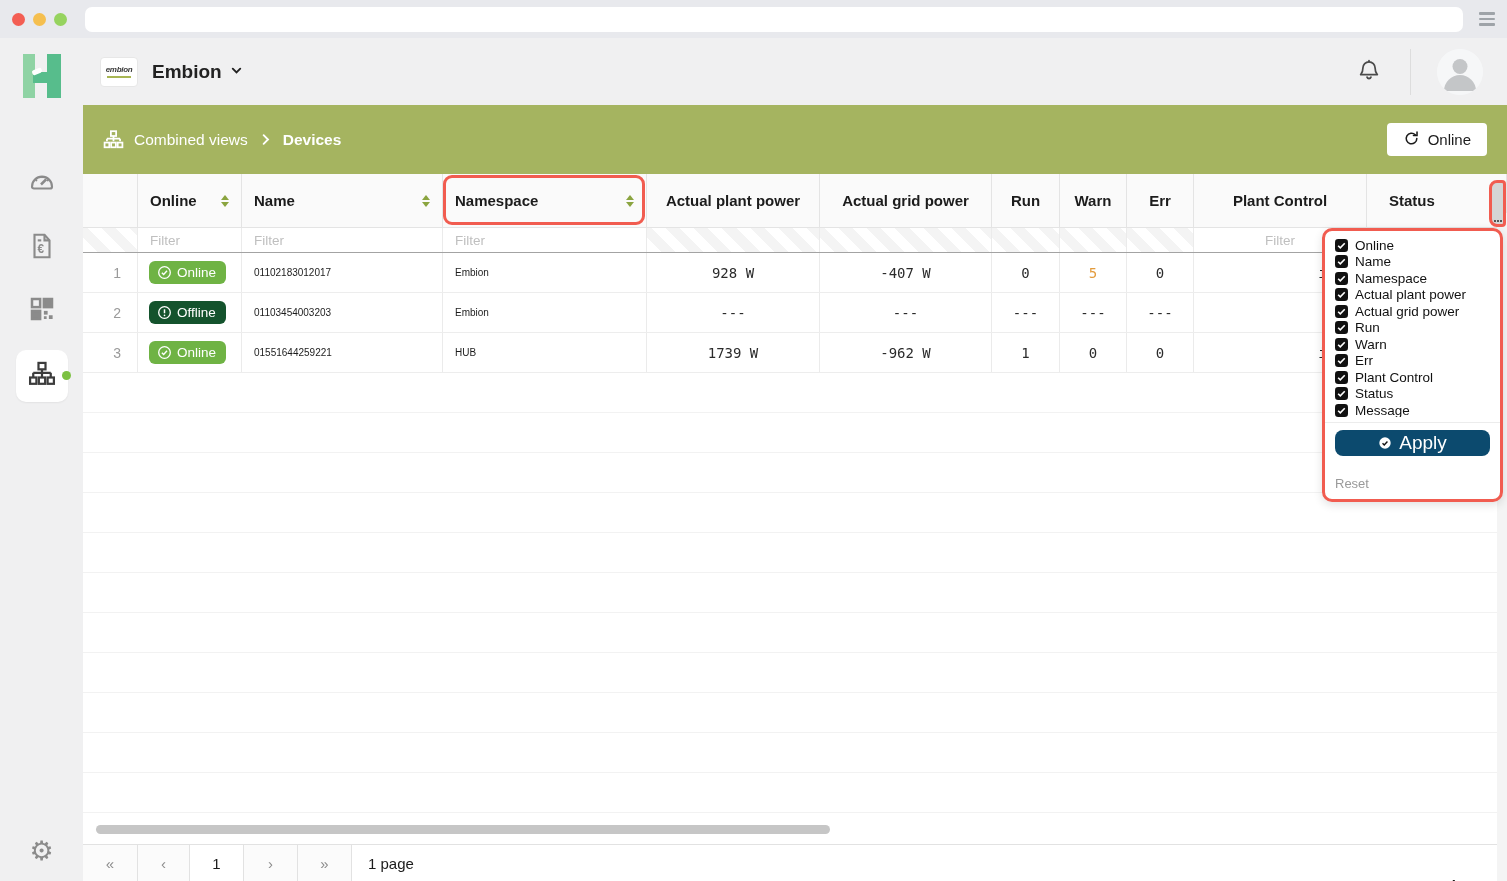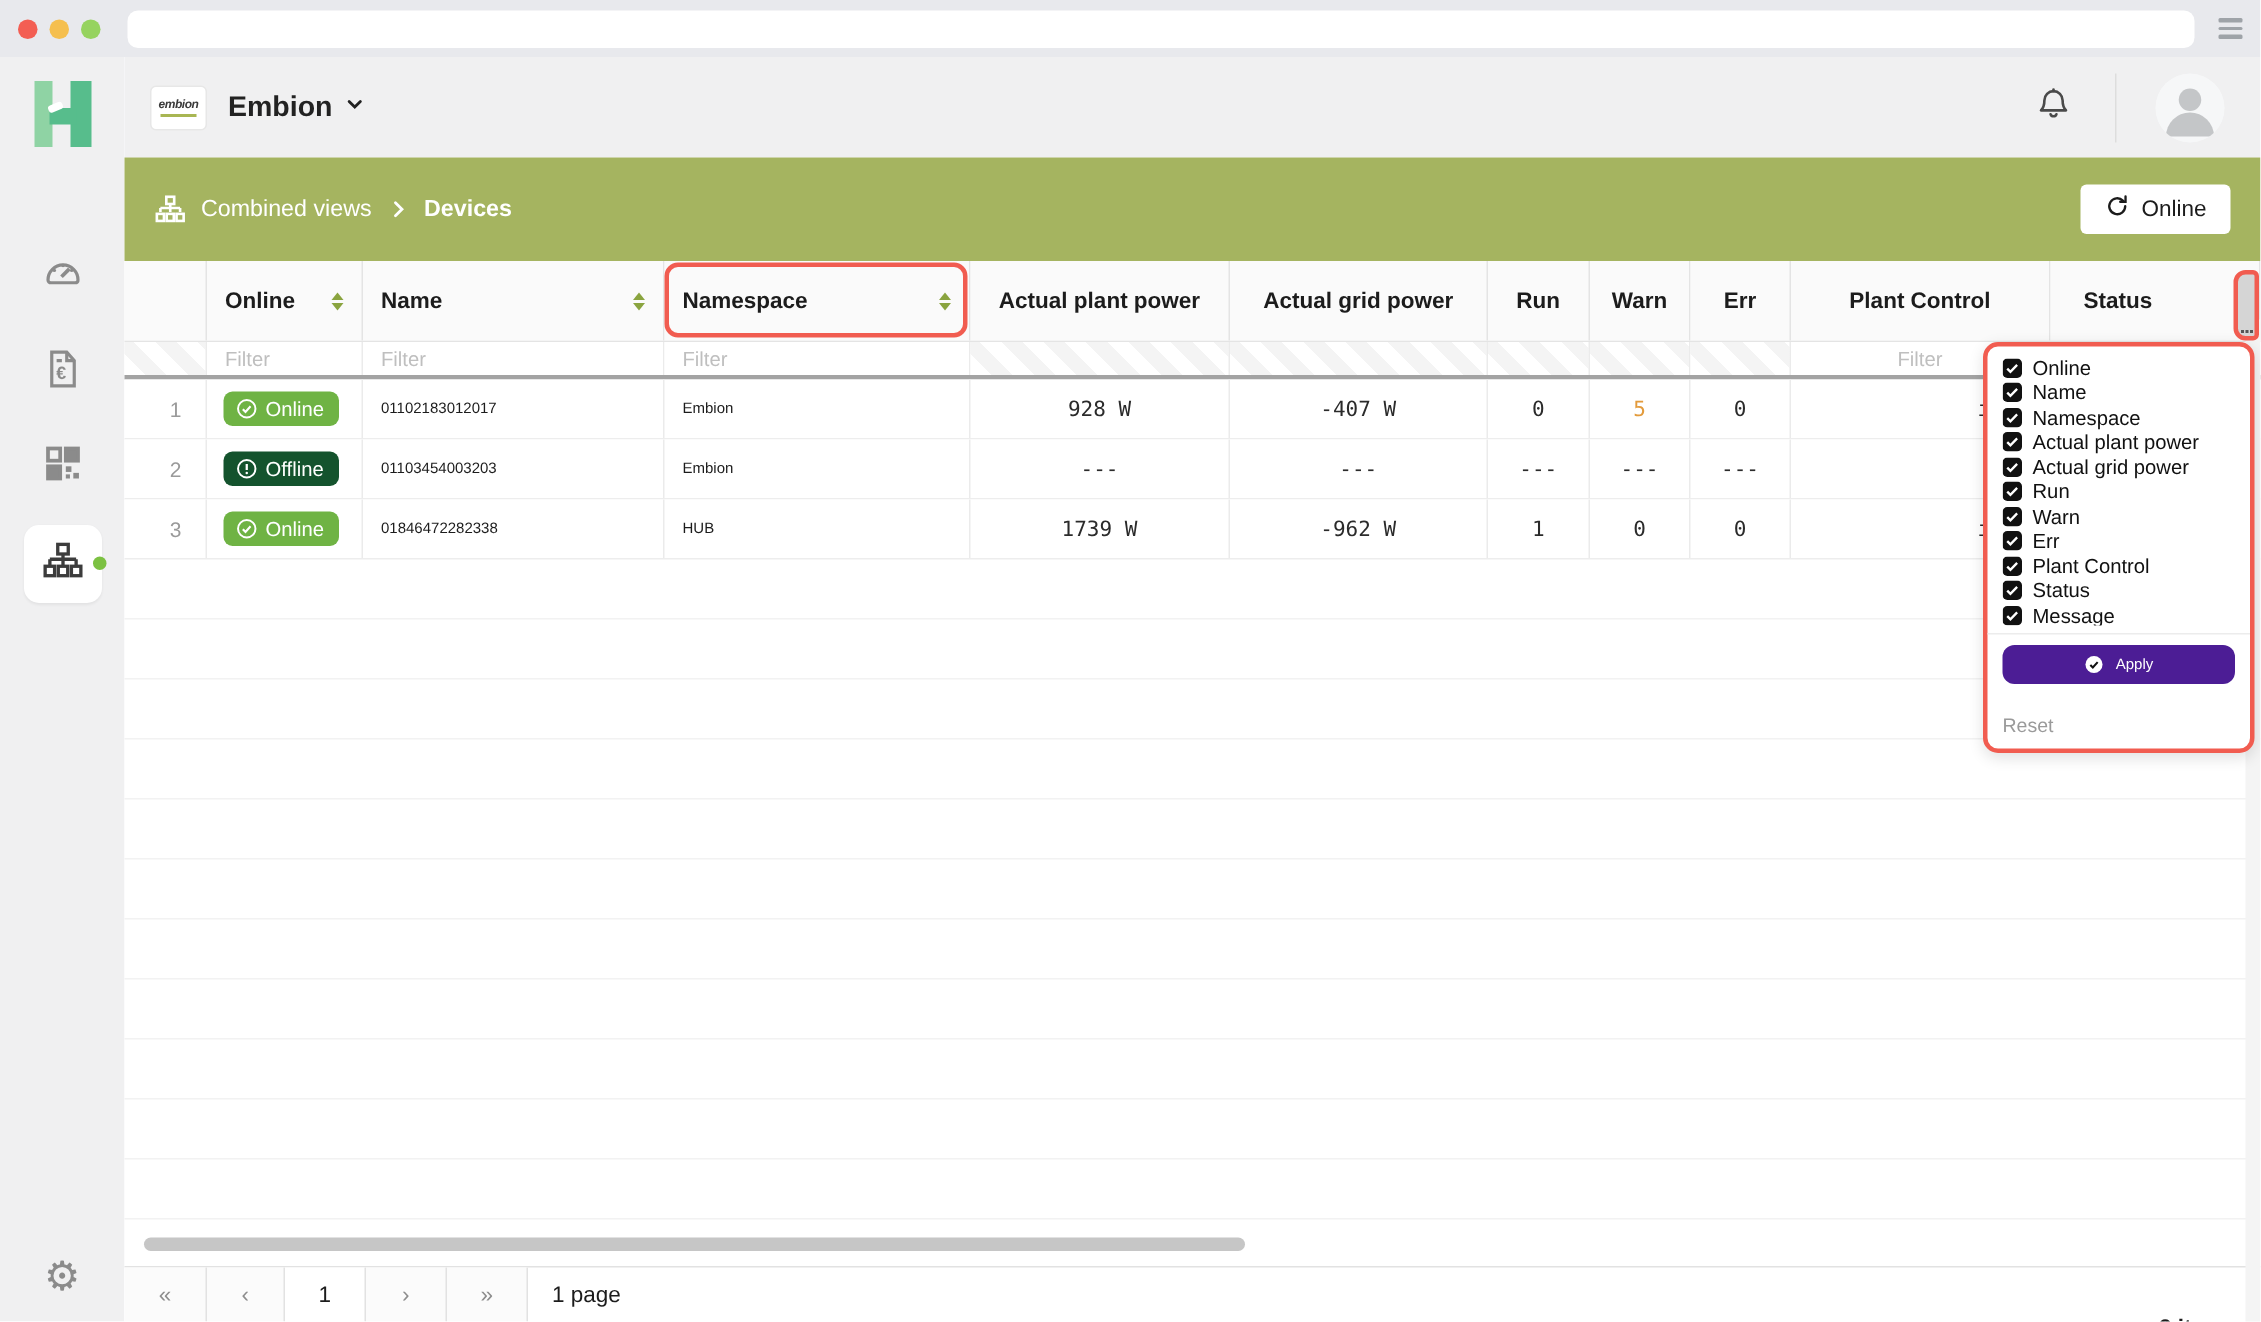"Filter" .tfilter { border-bottom: 3px solid #a3a3a3 -> 1px solid #a3a3a3 }
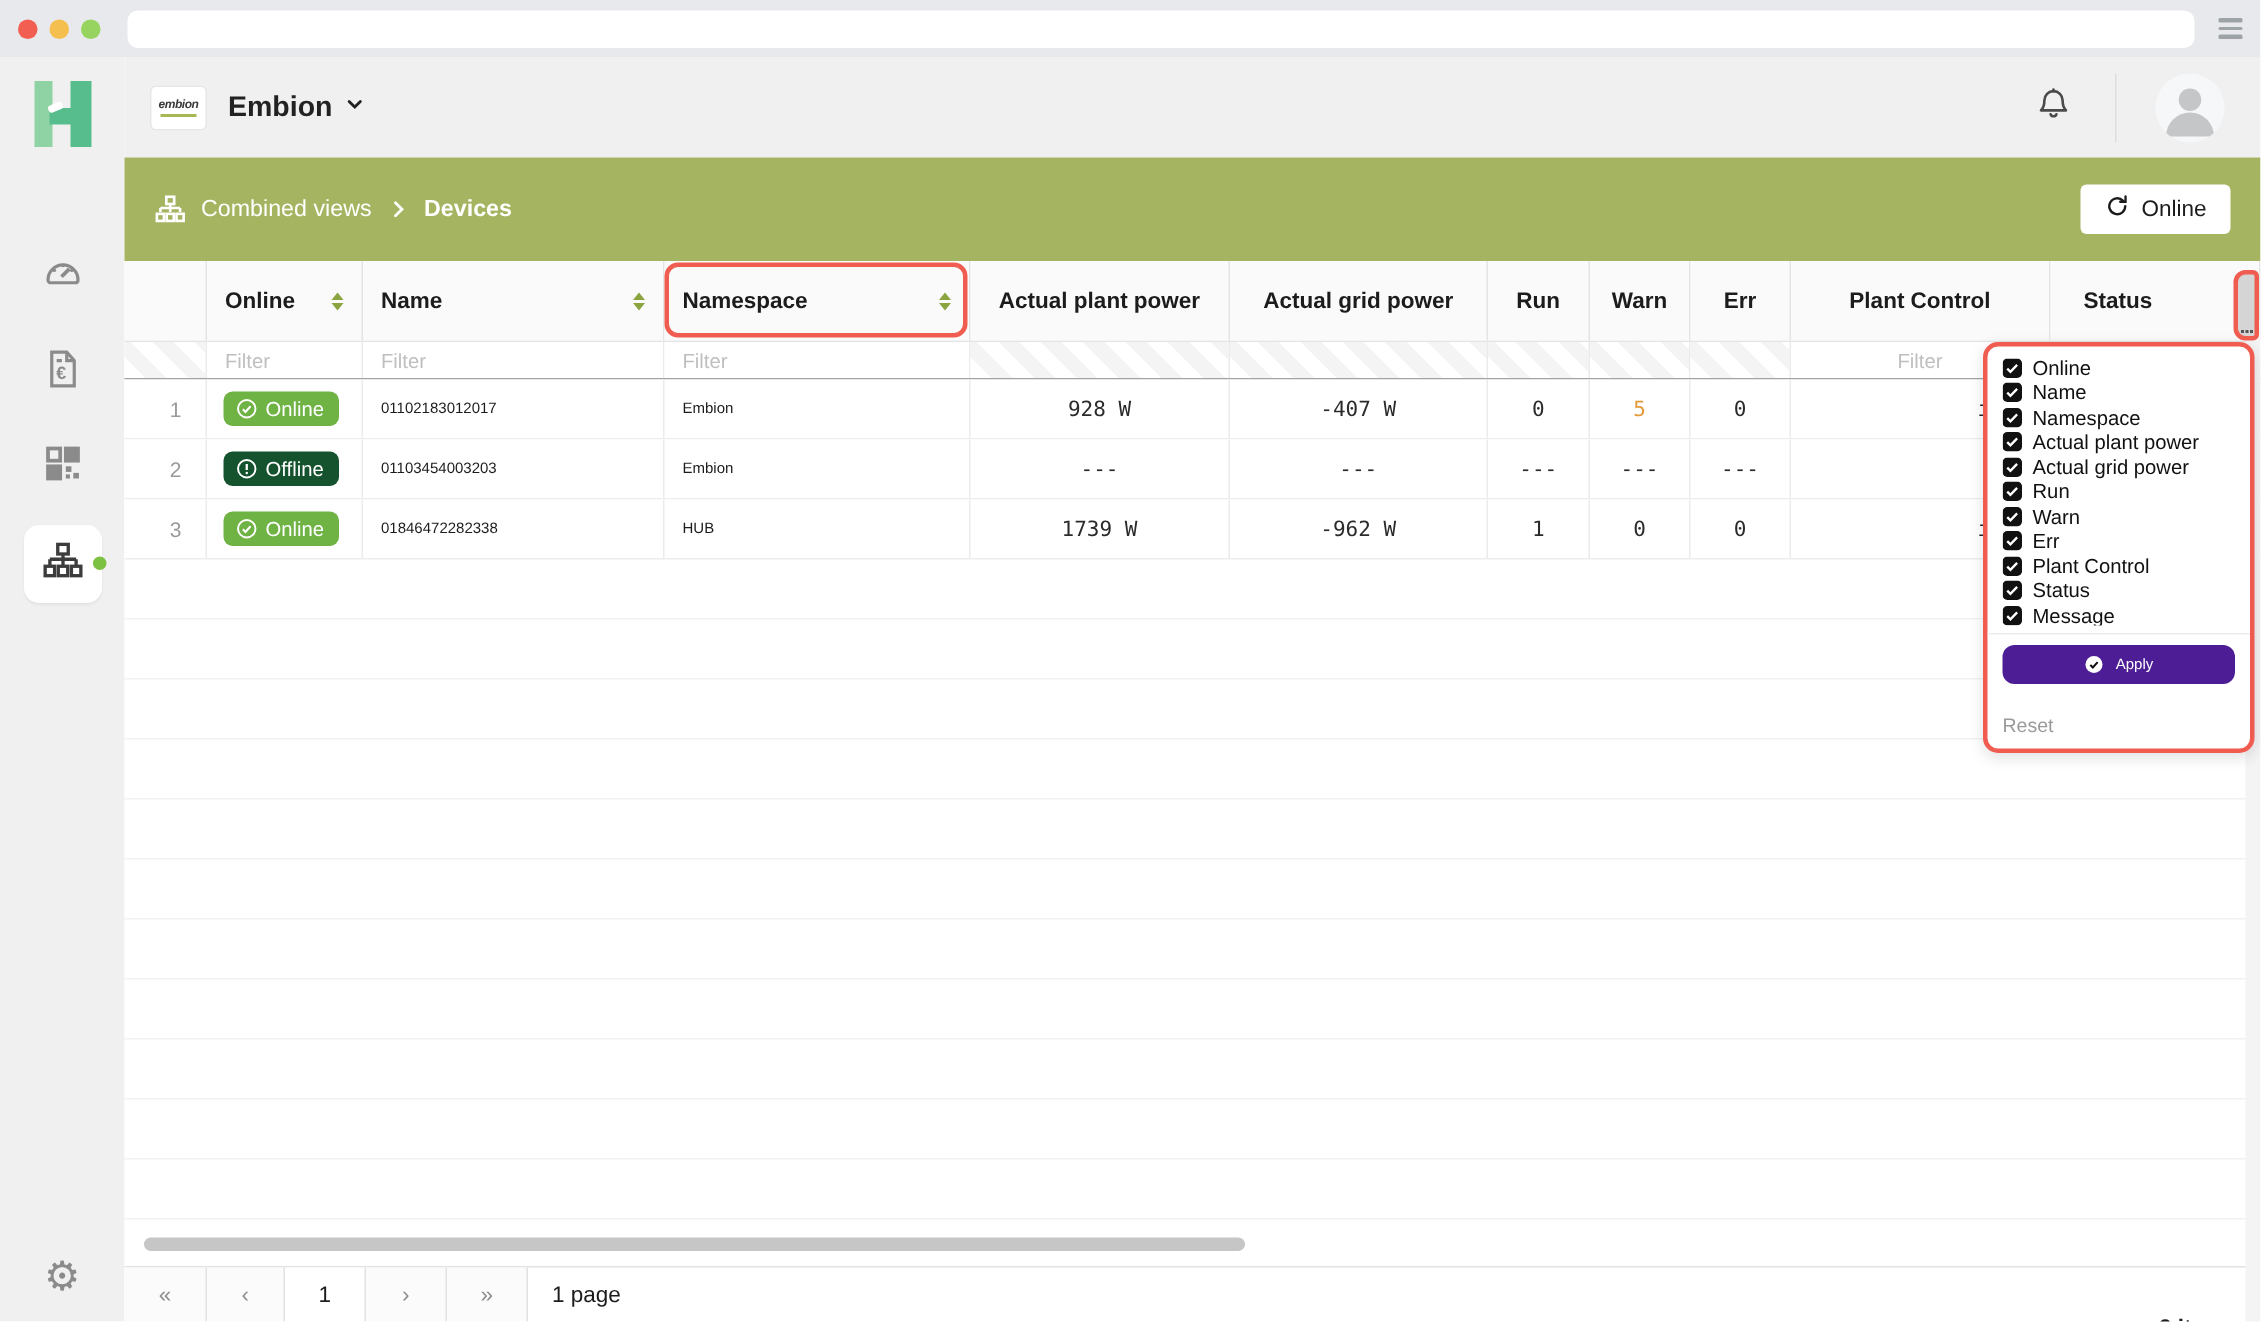"01846472282338" div.cell { text: 01846472282338 -> 01551644259221 }
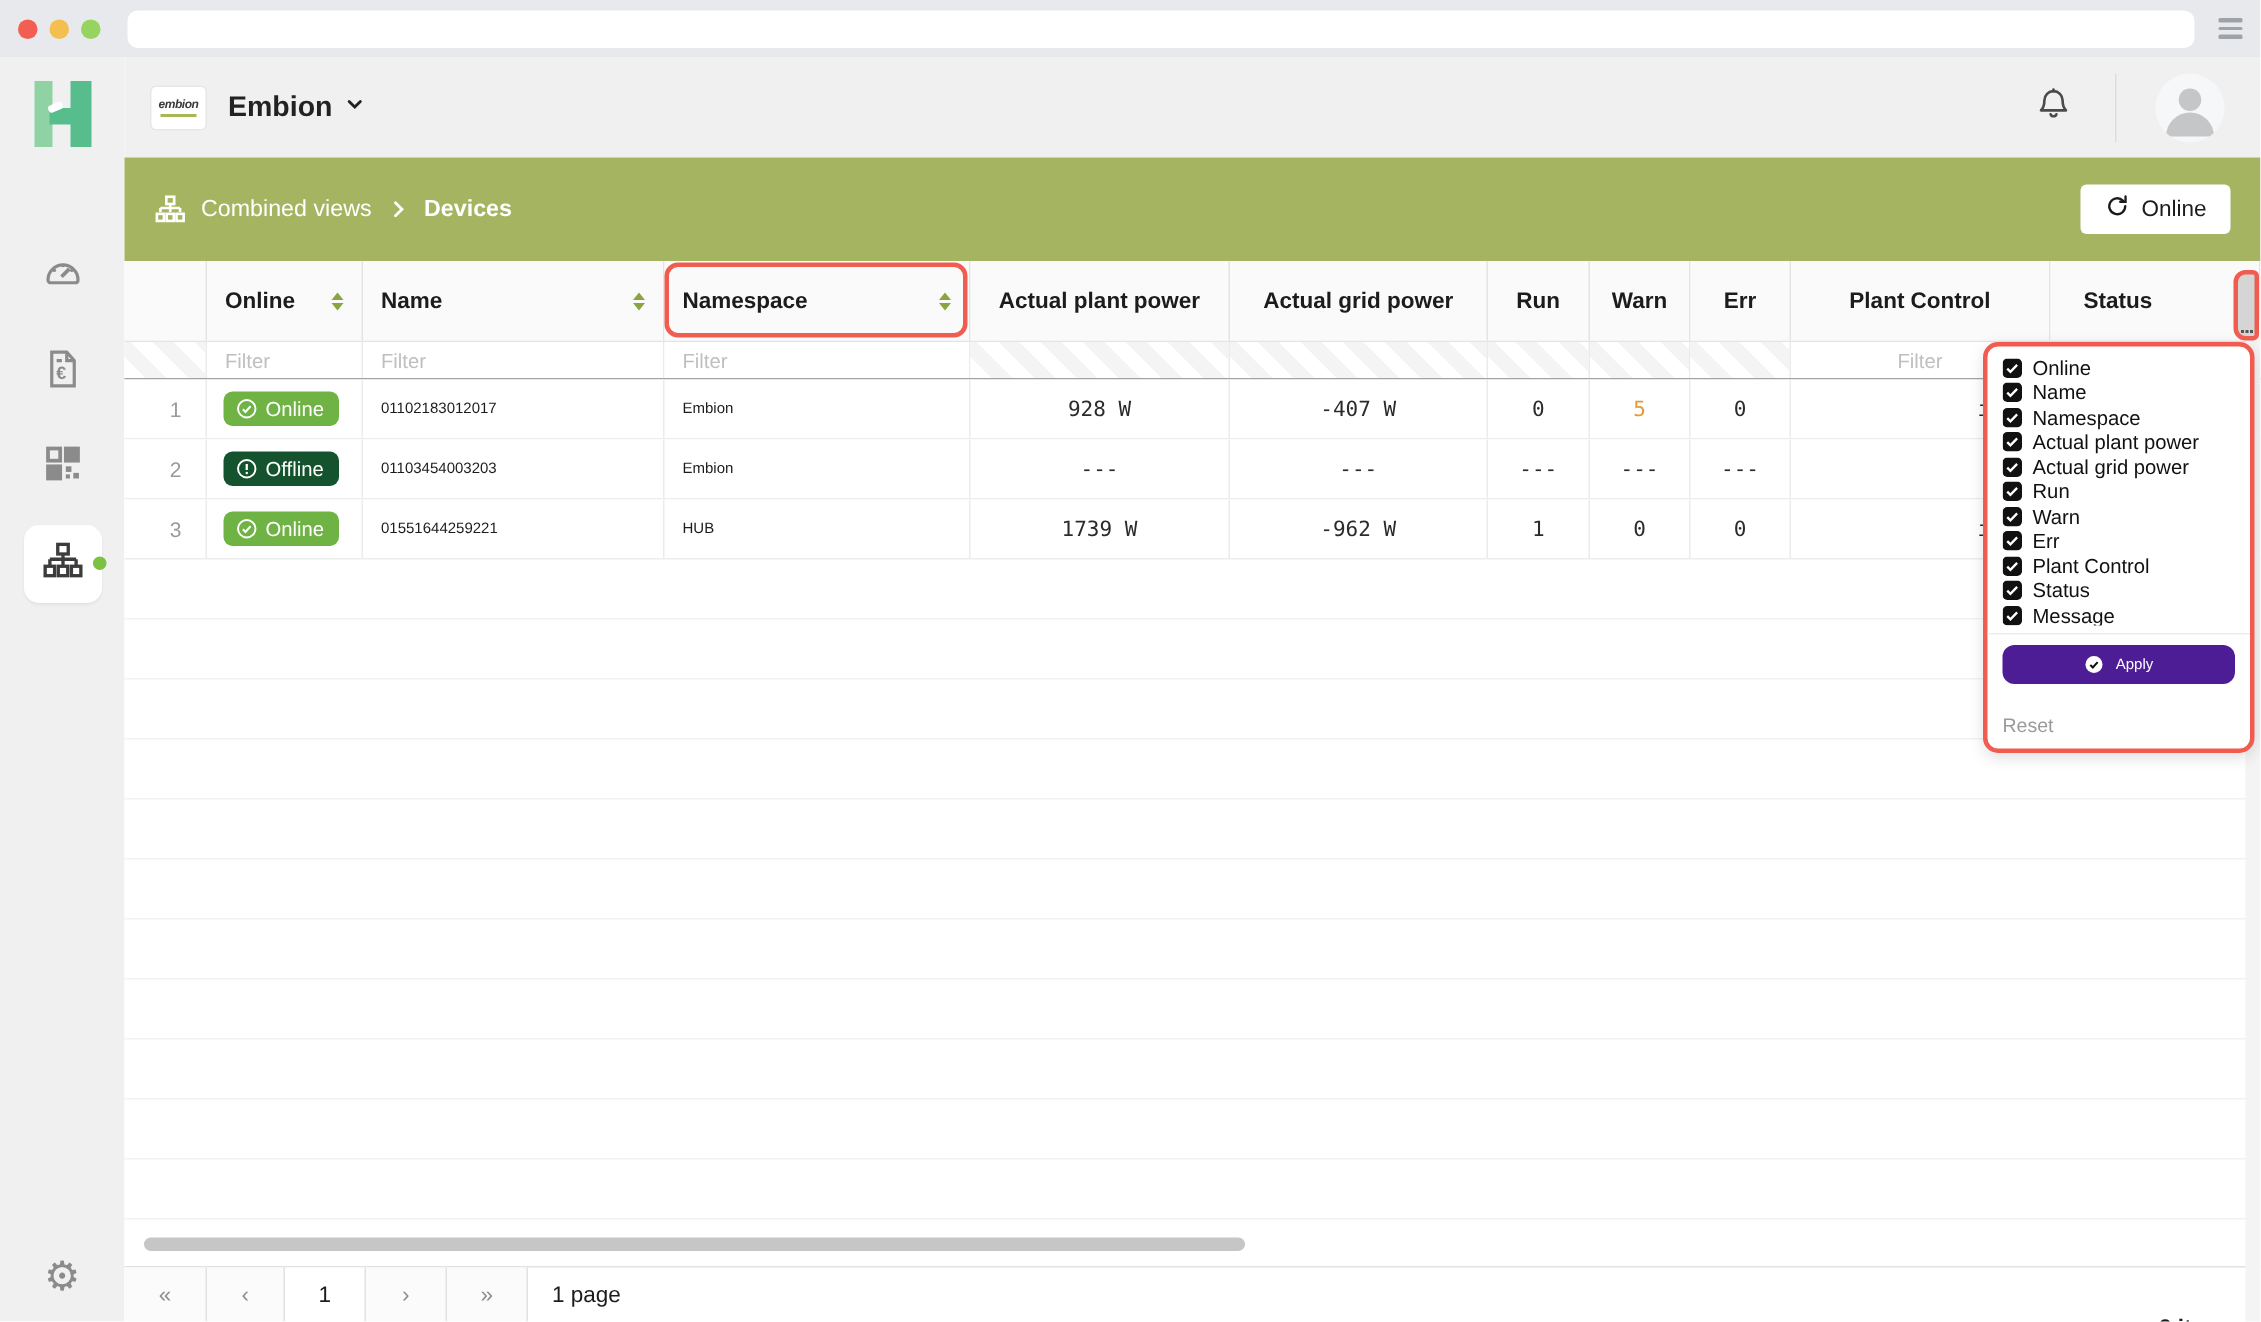"Apply" .apply-btn { background: #4c1d95 -> #0c4a6e; font-size: 10px -> 19px }
